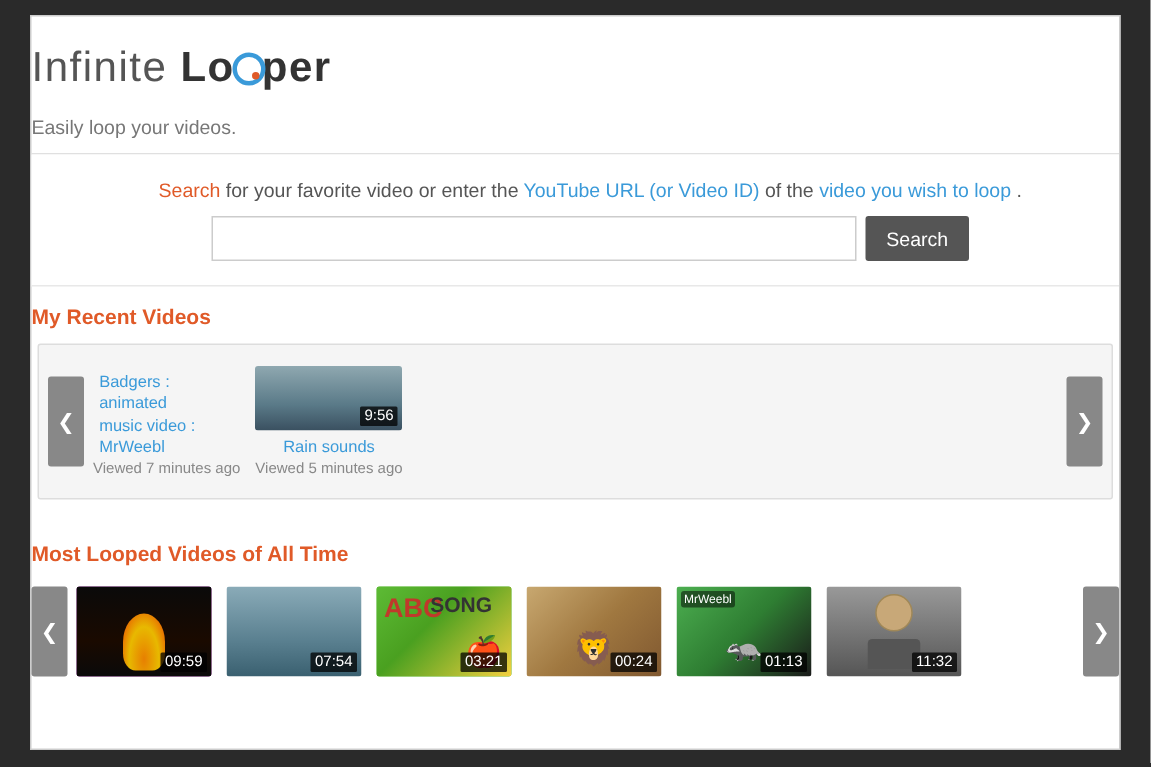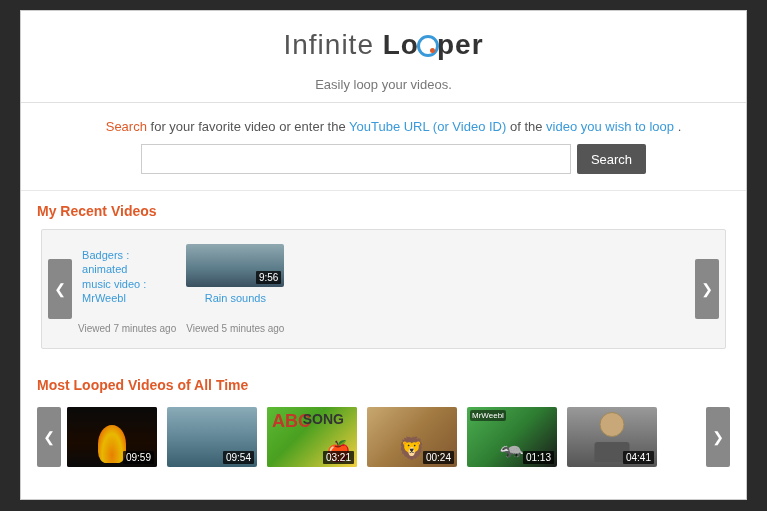"Infinite Lo per" .header { text-align: center -> none }
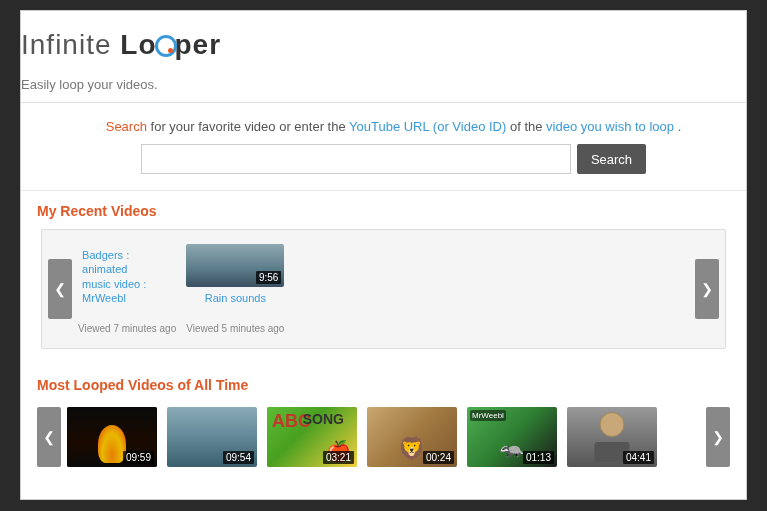"My Recent Videos" .section { padding: 12px 16px -> 12px 0 }
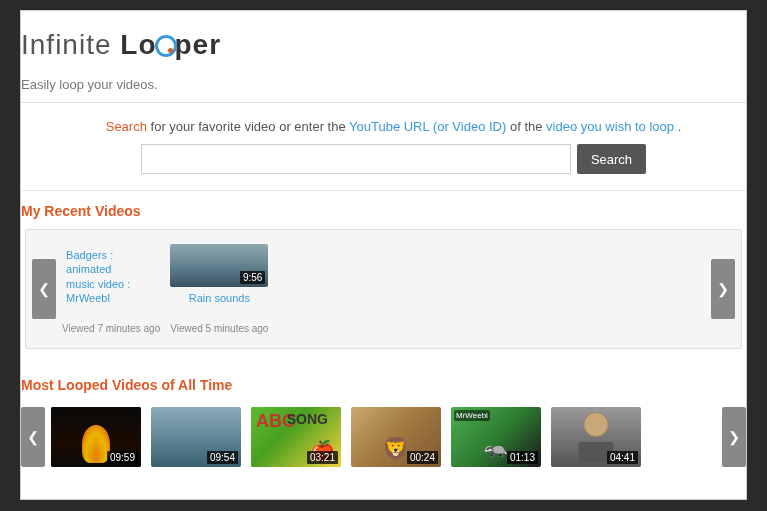"Viewed 7 minutes ago" .video-viewed { margin-top: 18px -> 2px }
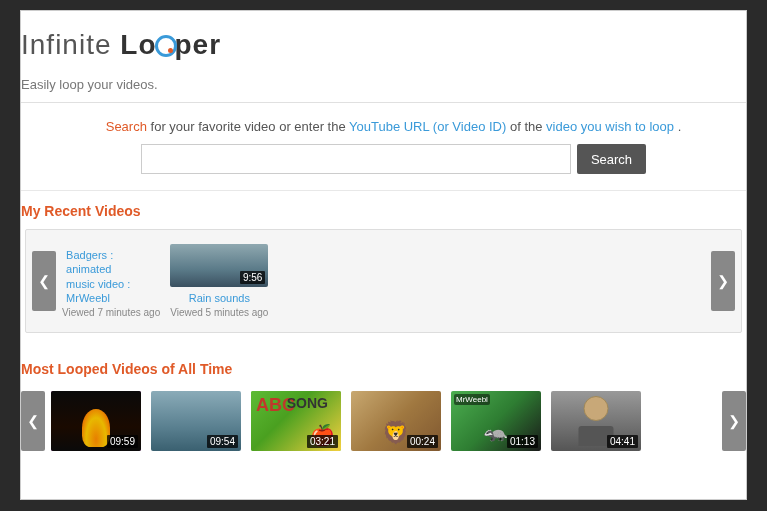"09:54" span.duration-badge { text: 09:54 -> 07:54 }
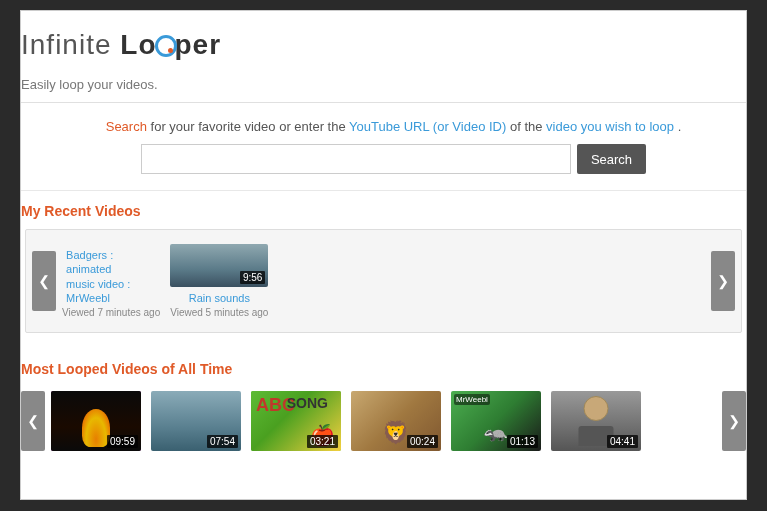"04:41" span.duration-badge { text: 04:41 -> 11:32 }
